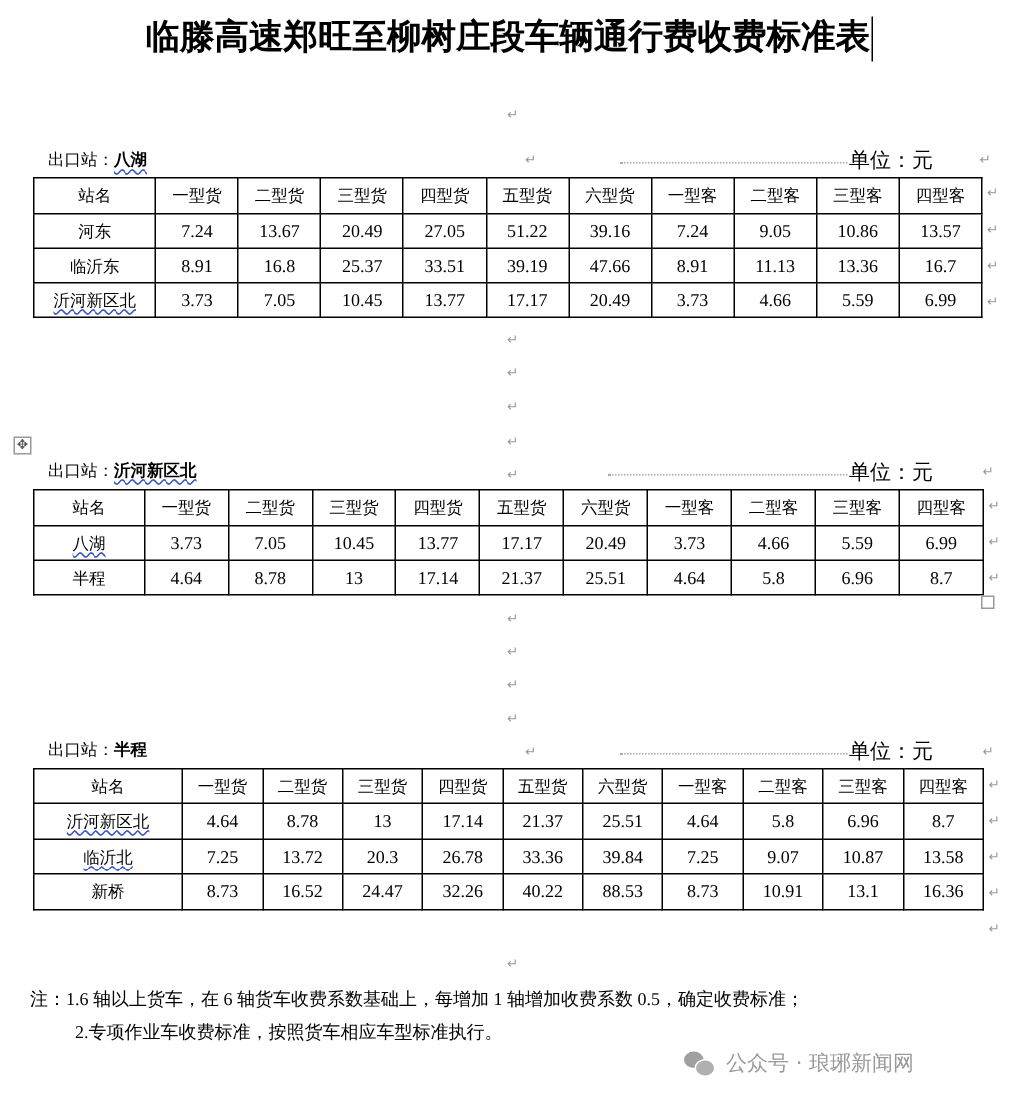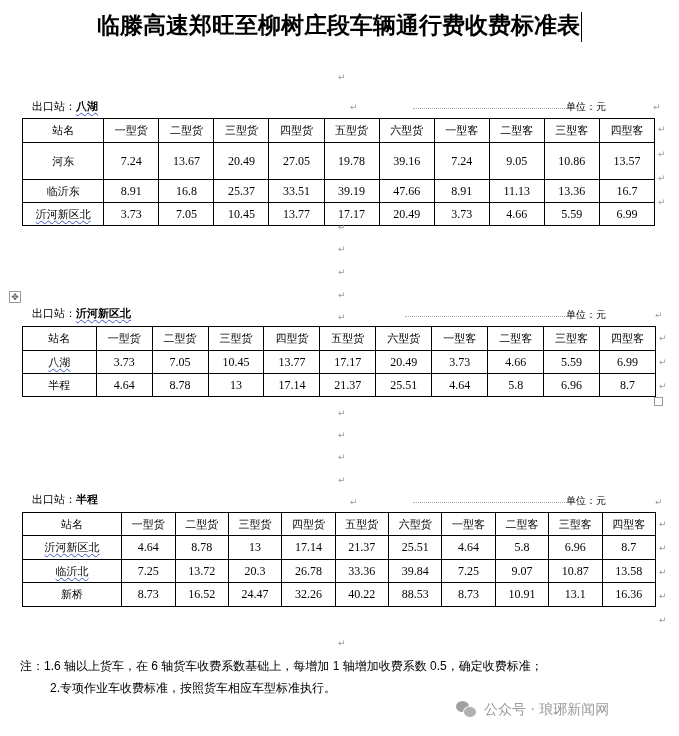"单位：元" .unit-label { font-size: 10px -> 14px }
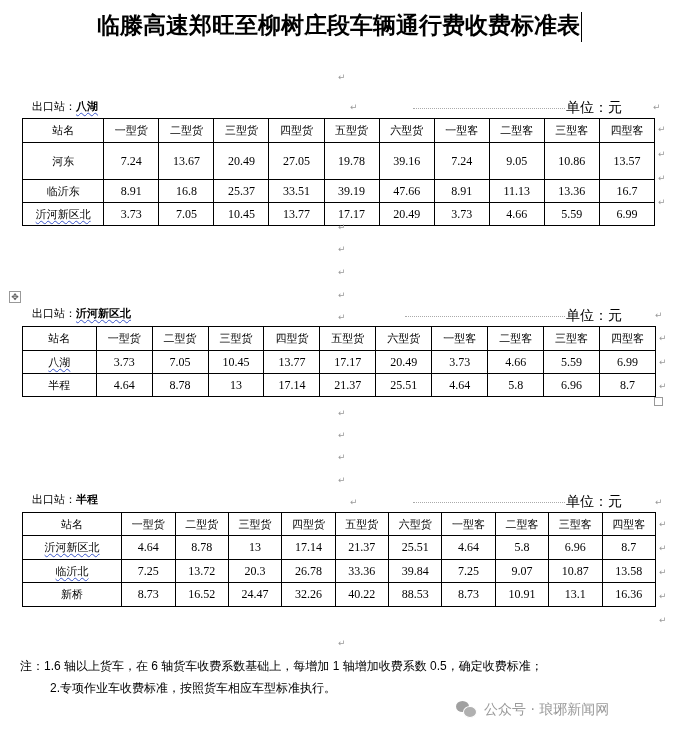"河东" tr { height: 37px -> 23px }
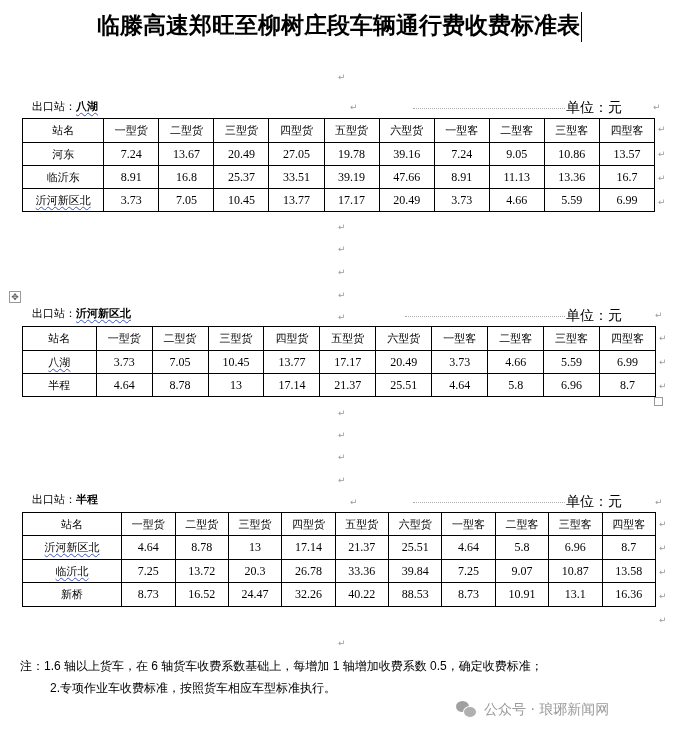"19.78" td { text: 19.78 -> 51.22 }
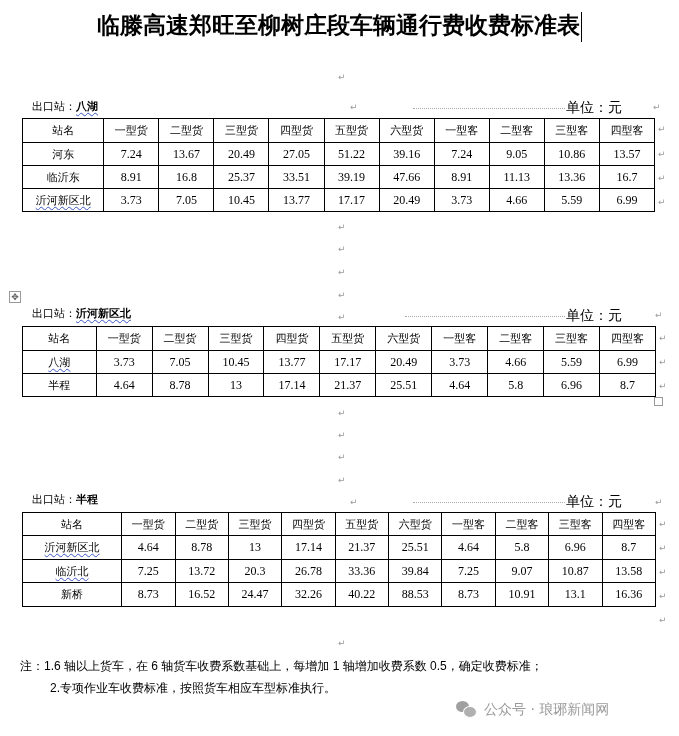"注：1.6 轴以上货车，在 6 轴货车收费系数基础上，每增加 1" .notes { font-family: Liberation Sans, sans-serif -> Liberation Serif, serif }
